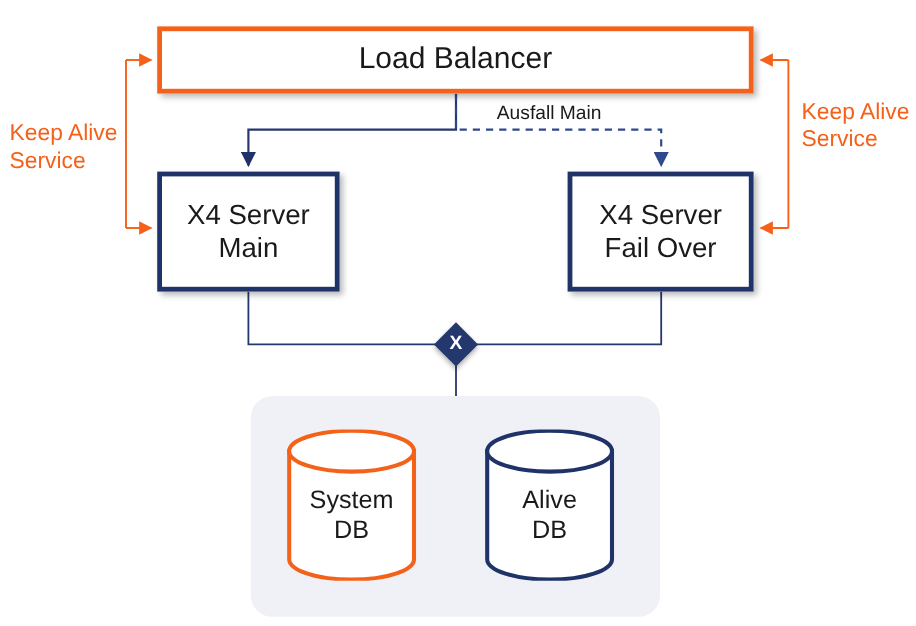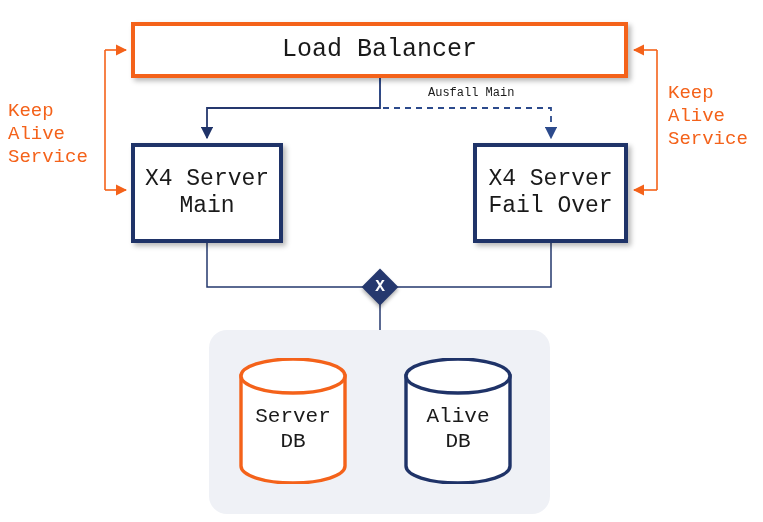"Load Balancer" #canvas { font-family: Liberation Mono, monospace -> none }
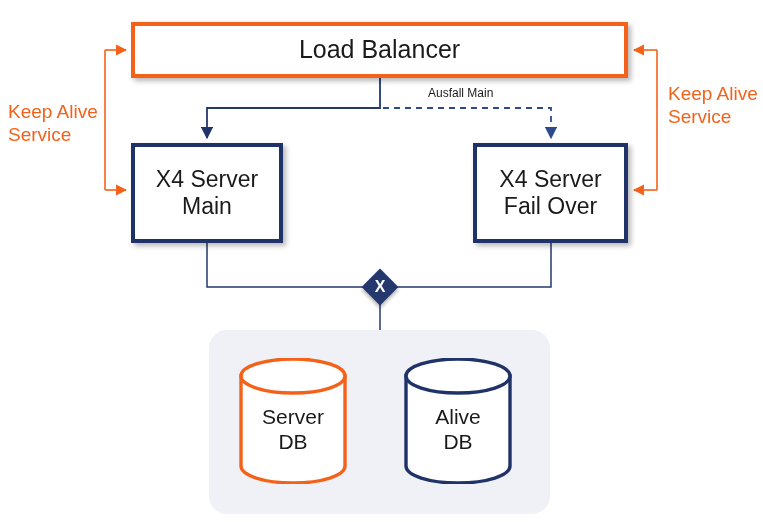"Ausfall Main" #label-ausfall { font-size: 12px -> 16px; left: 428px -> 414px }
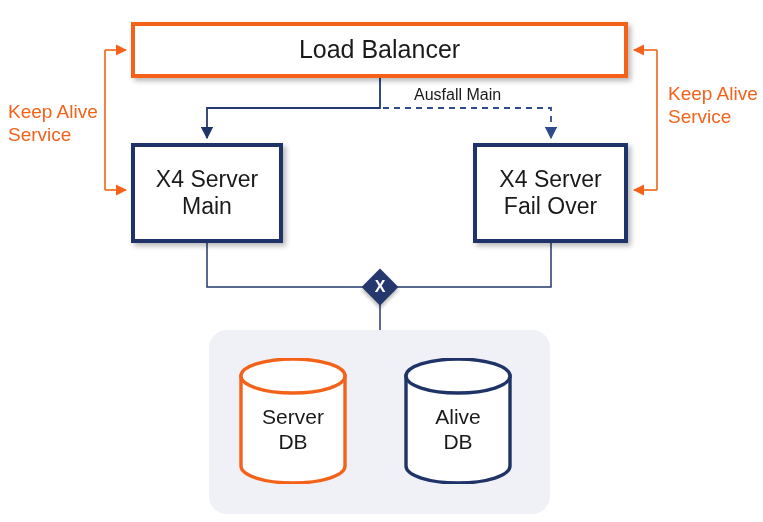"Server" div.cyl-text { text: Server -> System }
